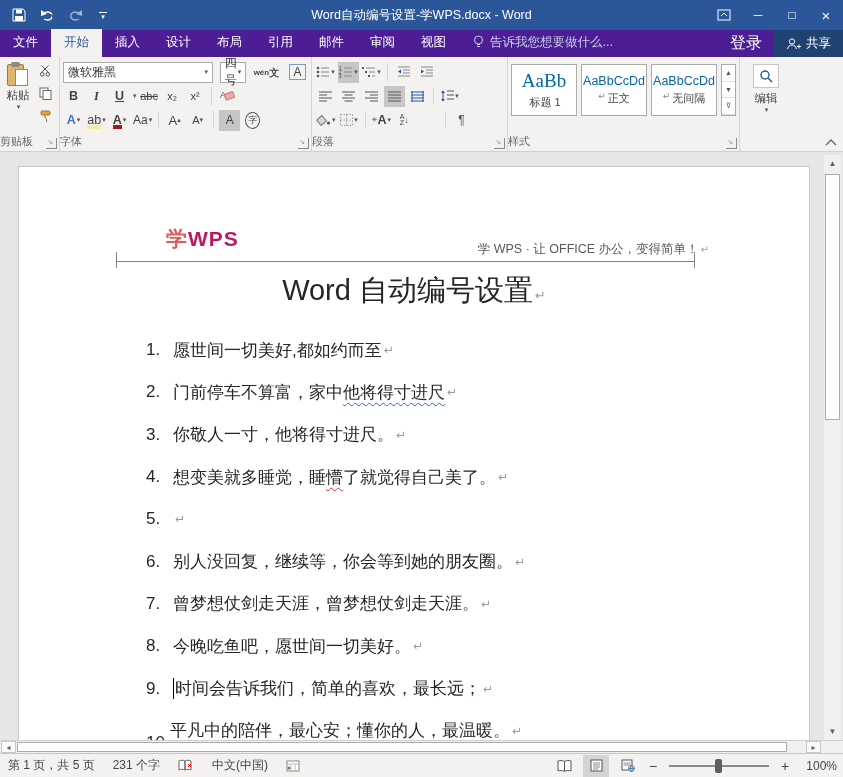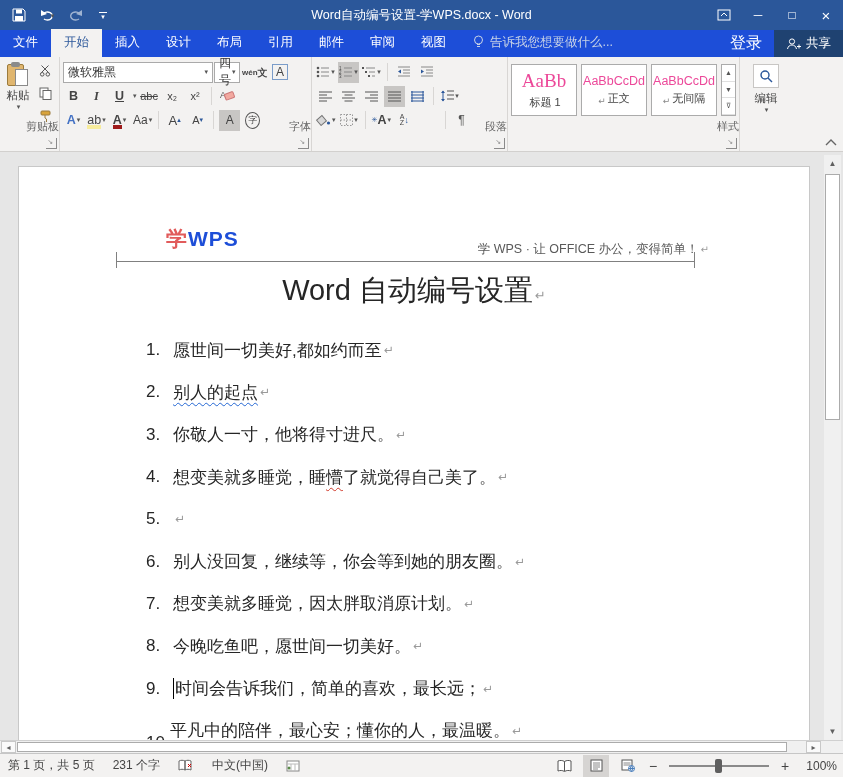"文件" .tabrow { background: #1d4ed8 -> #4c1d95 }
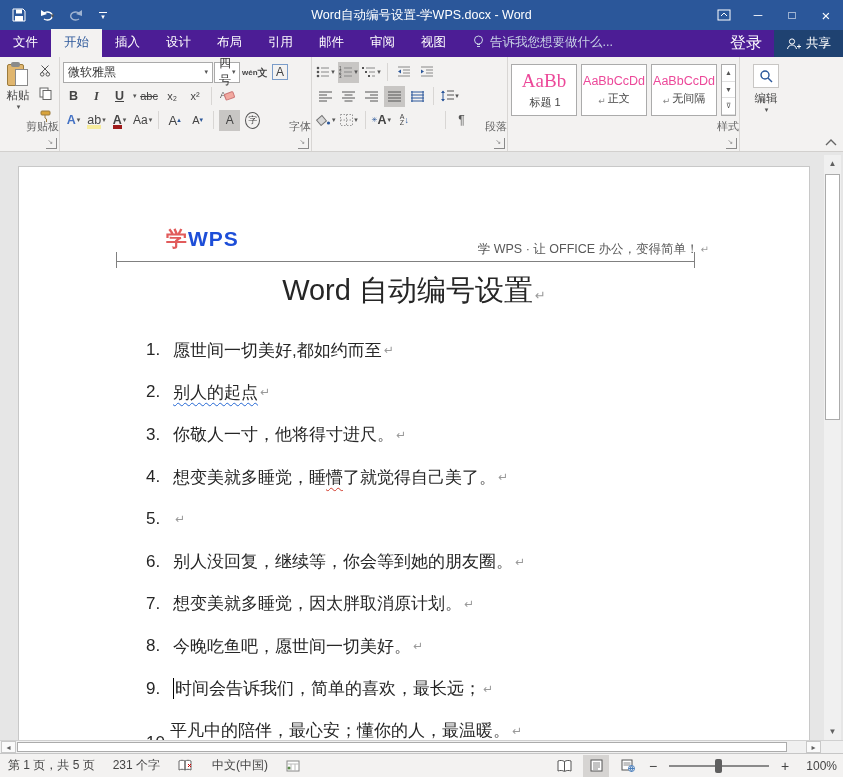"微软雅黑" div.rrow { justify-content: none -> space-between }
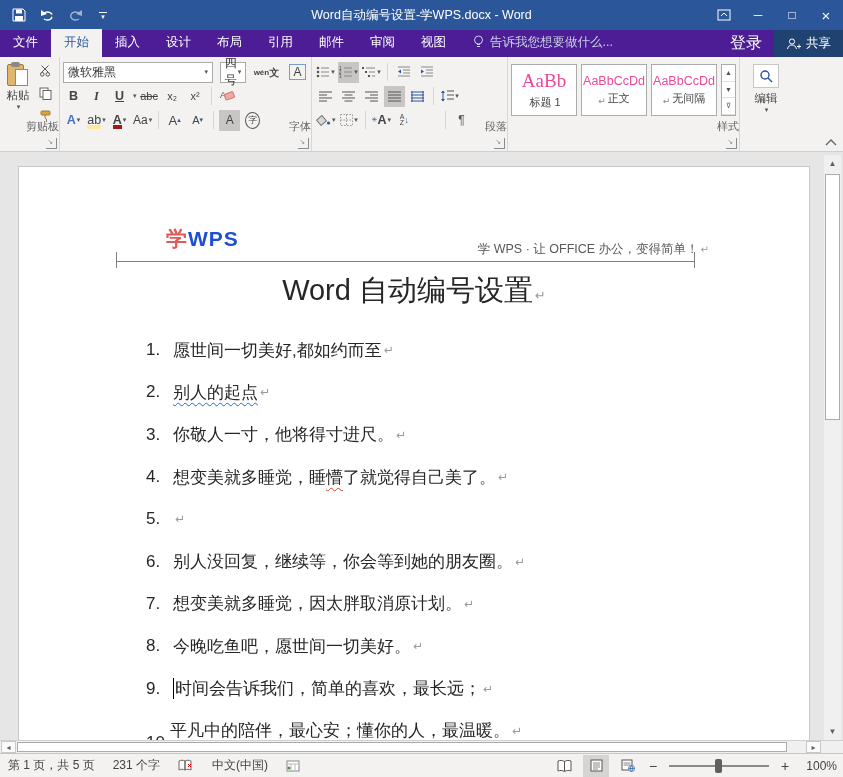"AaBb" .stylecard .sample { color: #ec4899 -> #0369a1 }
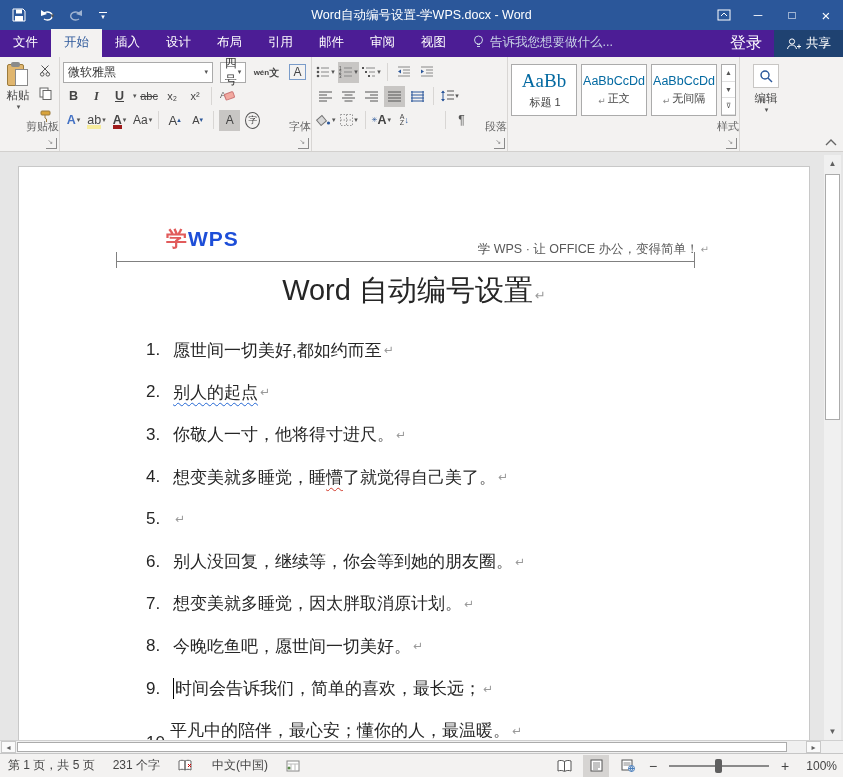"标题 1" .stylecard .sname { align-items: flex-end -> flex-start }
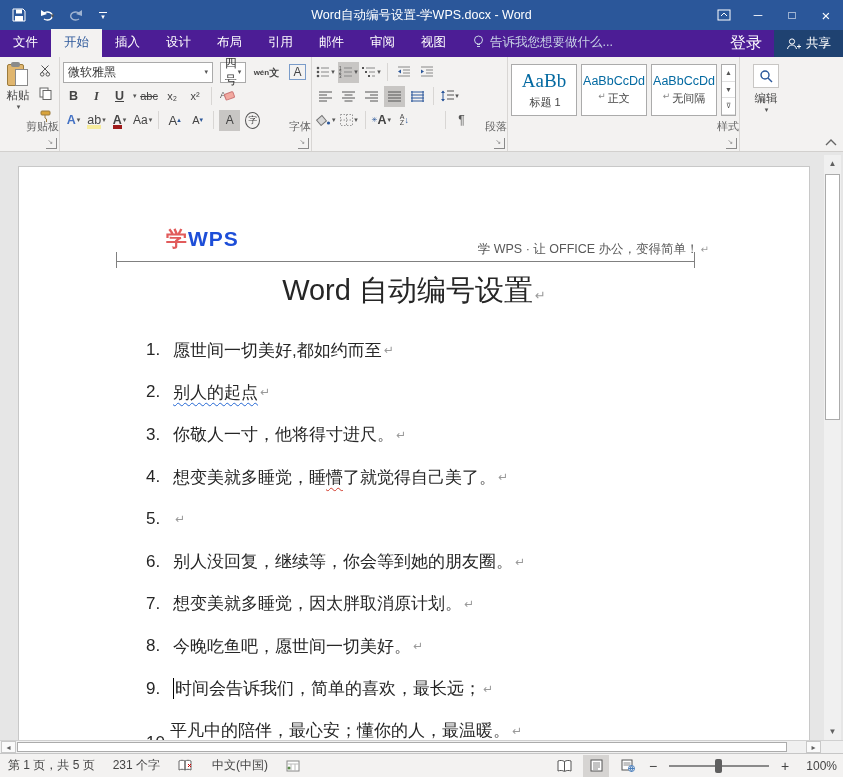"剪贴板" .glabel { bottom: 17px -> 2px; text-align: right -> left }
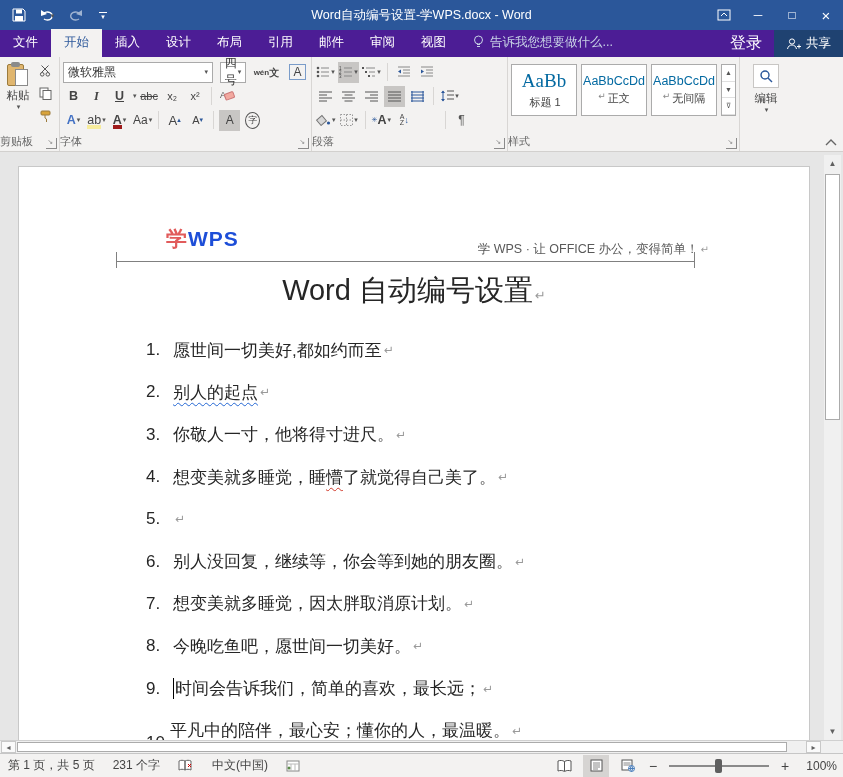"WPS" .hlogo .wps { color: #1d4ed8 -> #be185d }
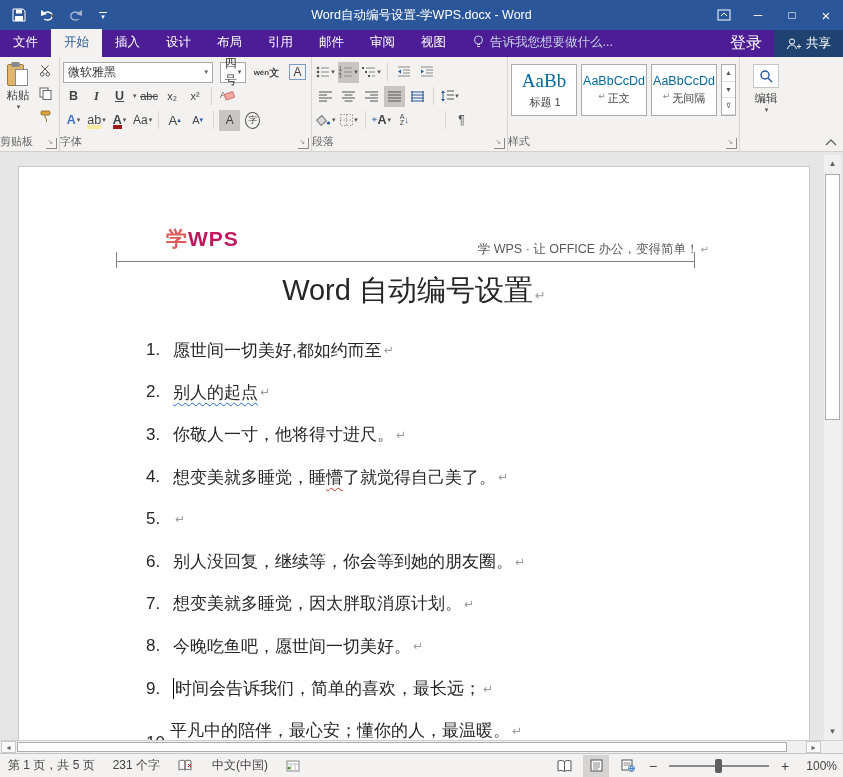"门前停车不算富，家中" span { html: none -> <span>门前停车不算富，家中</span> }
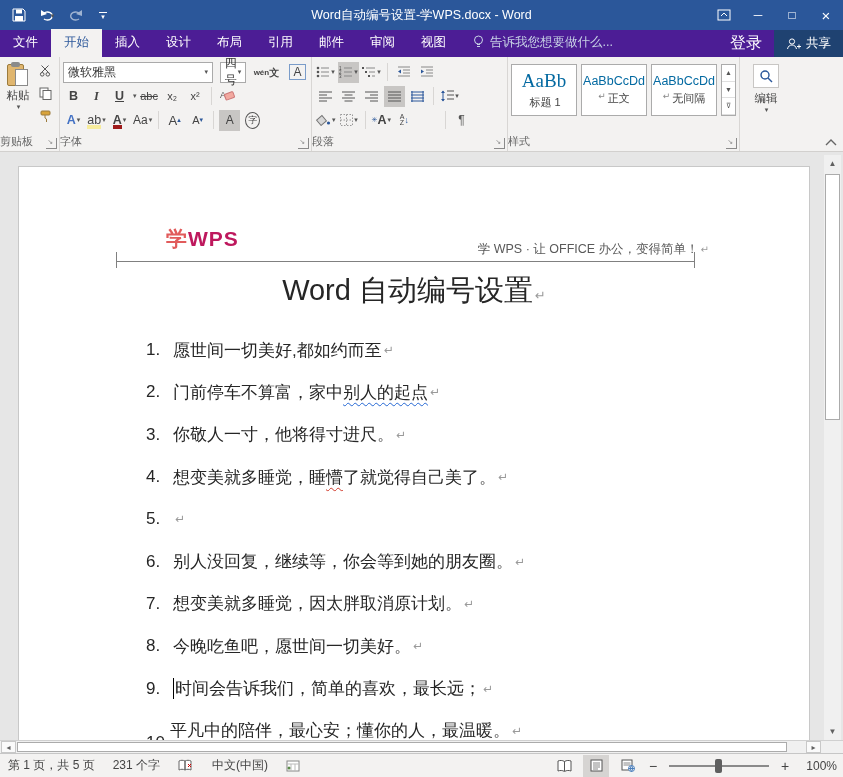"别人的起点" span.wblue { text: 别人的起点 -> 他将得寸进尺 }
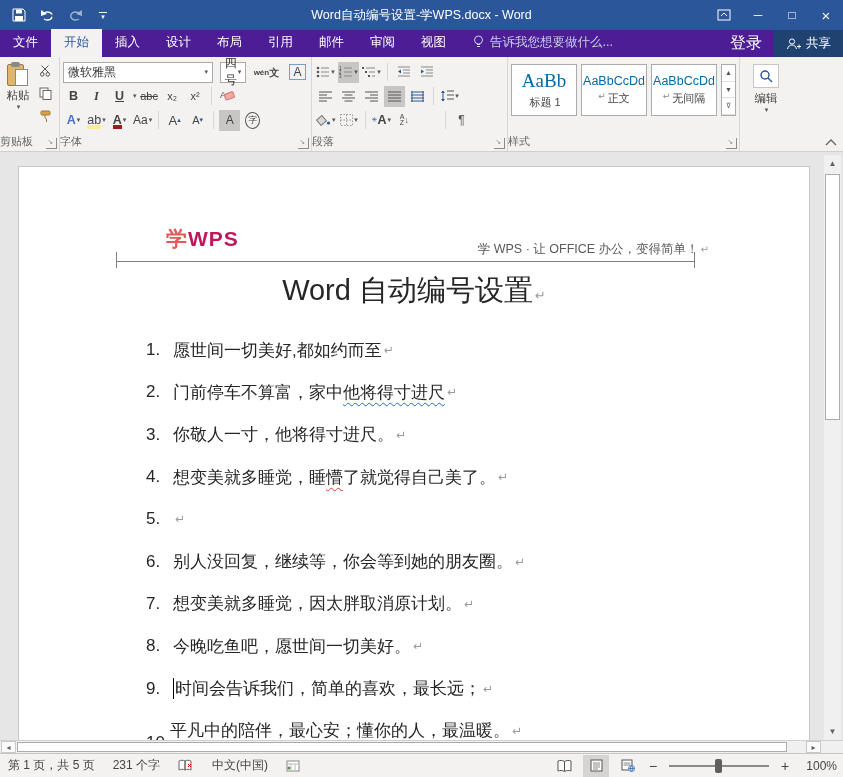"想变美就多睡觉，因太胖取消原计划。" span { text: 想变美就多睡觉，因太胖取消原计划 -> 曾梦想仗剑走天涯，曾梦想仗剑走天涯 }
